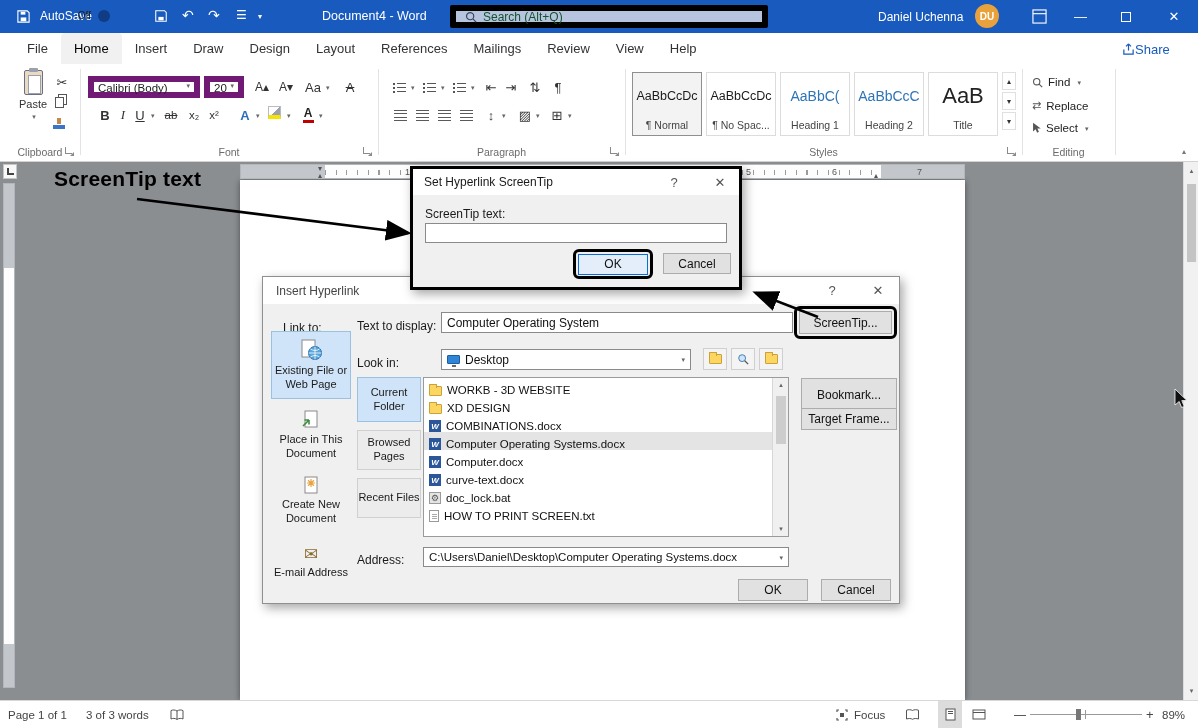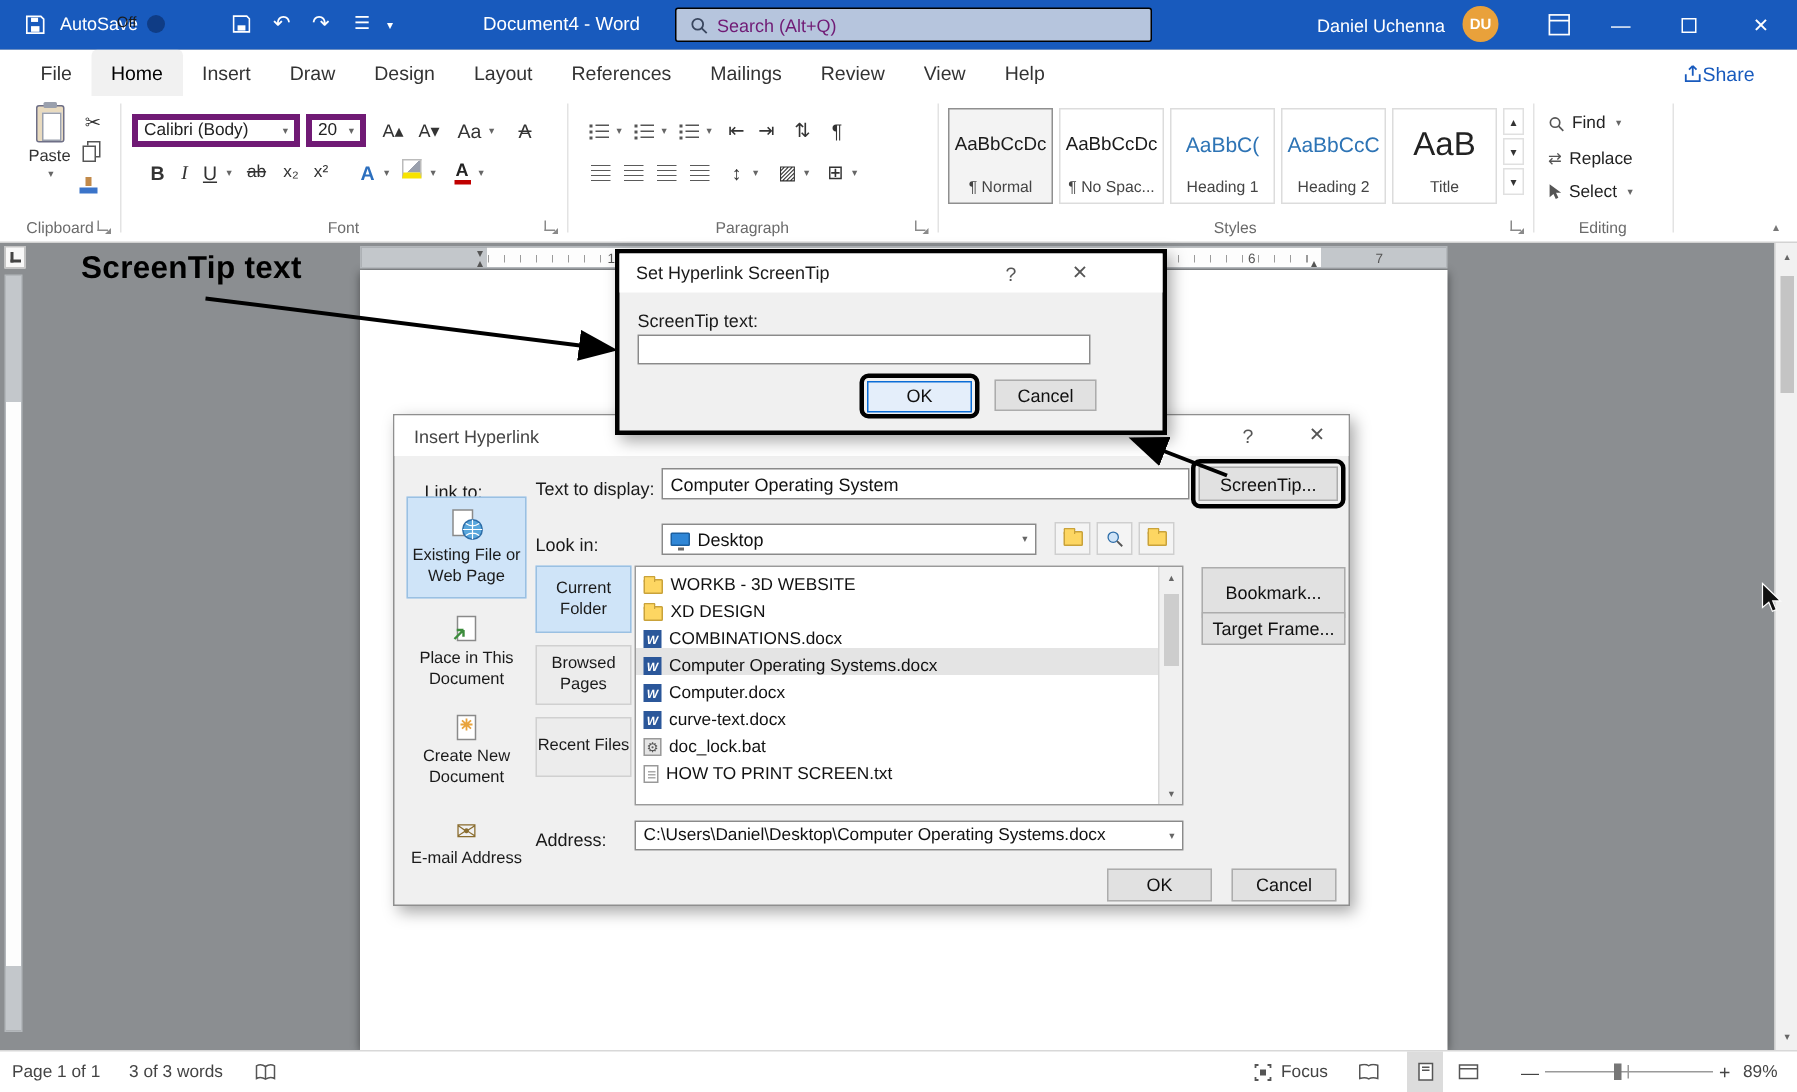"Search (Alt+Q)" .searchbox { border: 1px solid #000000 -> 6px solid #000000; color: #701a75 -> #14532d }
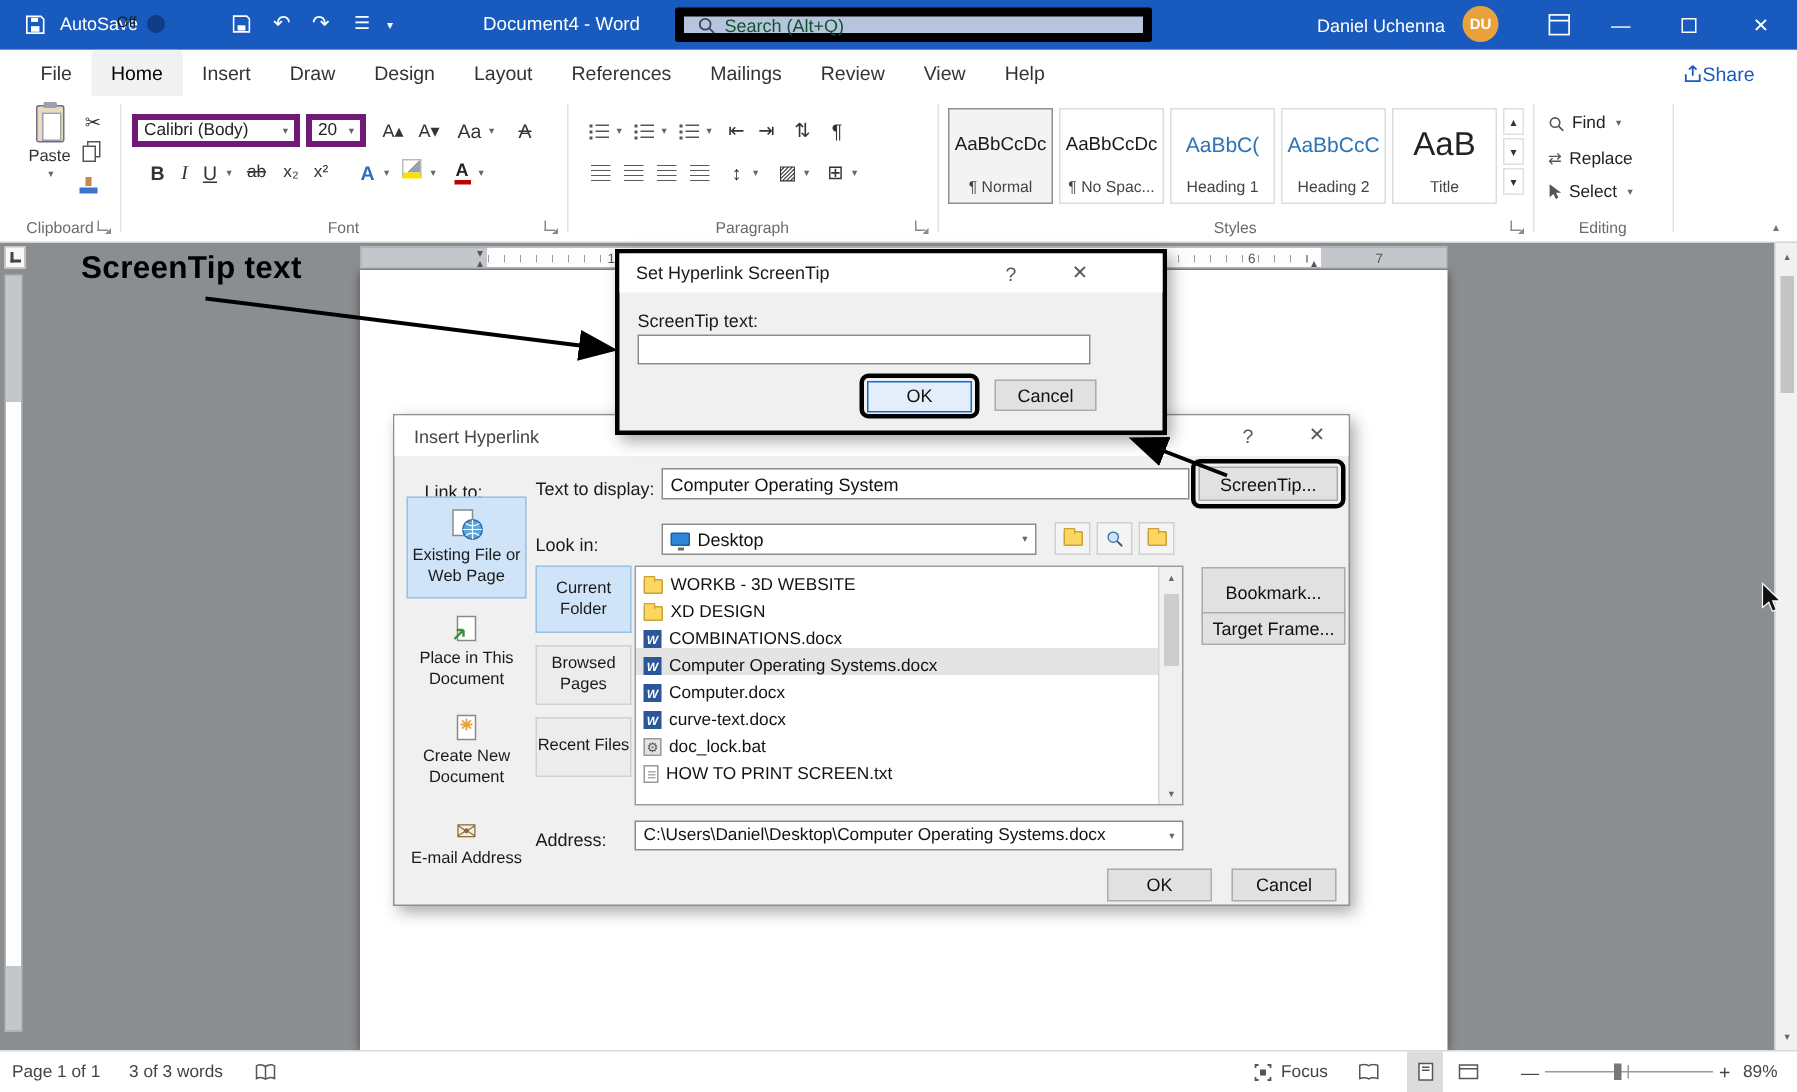"Calibri (Body)" .combo { align-items: center -> none; border: 4px solid #701a75 -> 6px solid #701a75 }
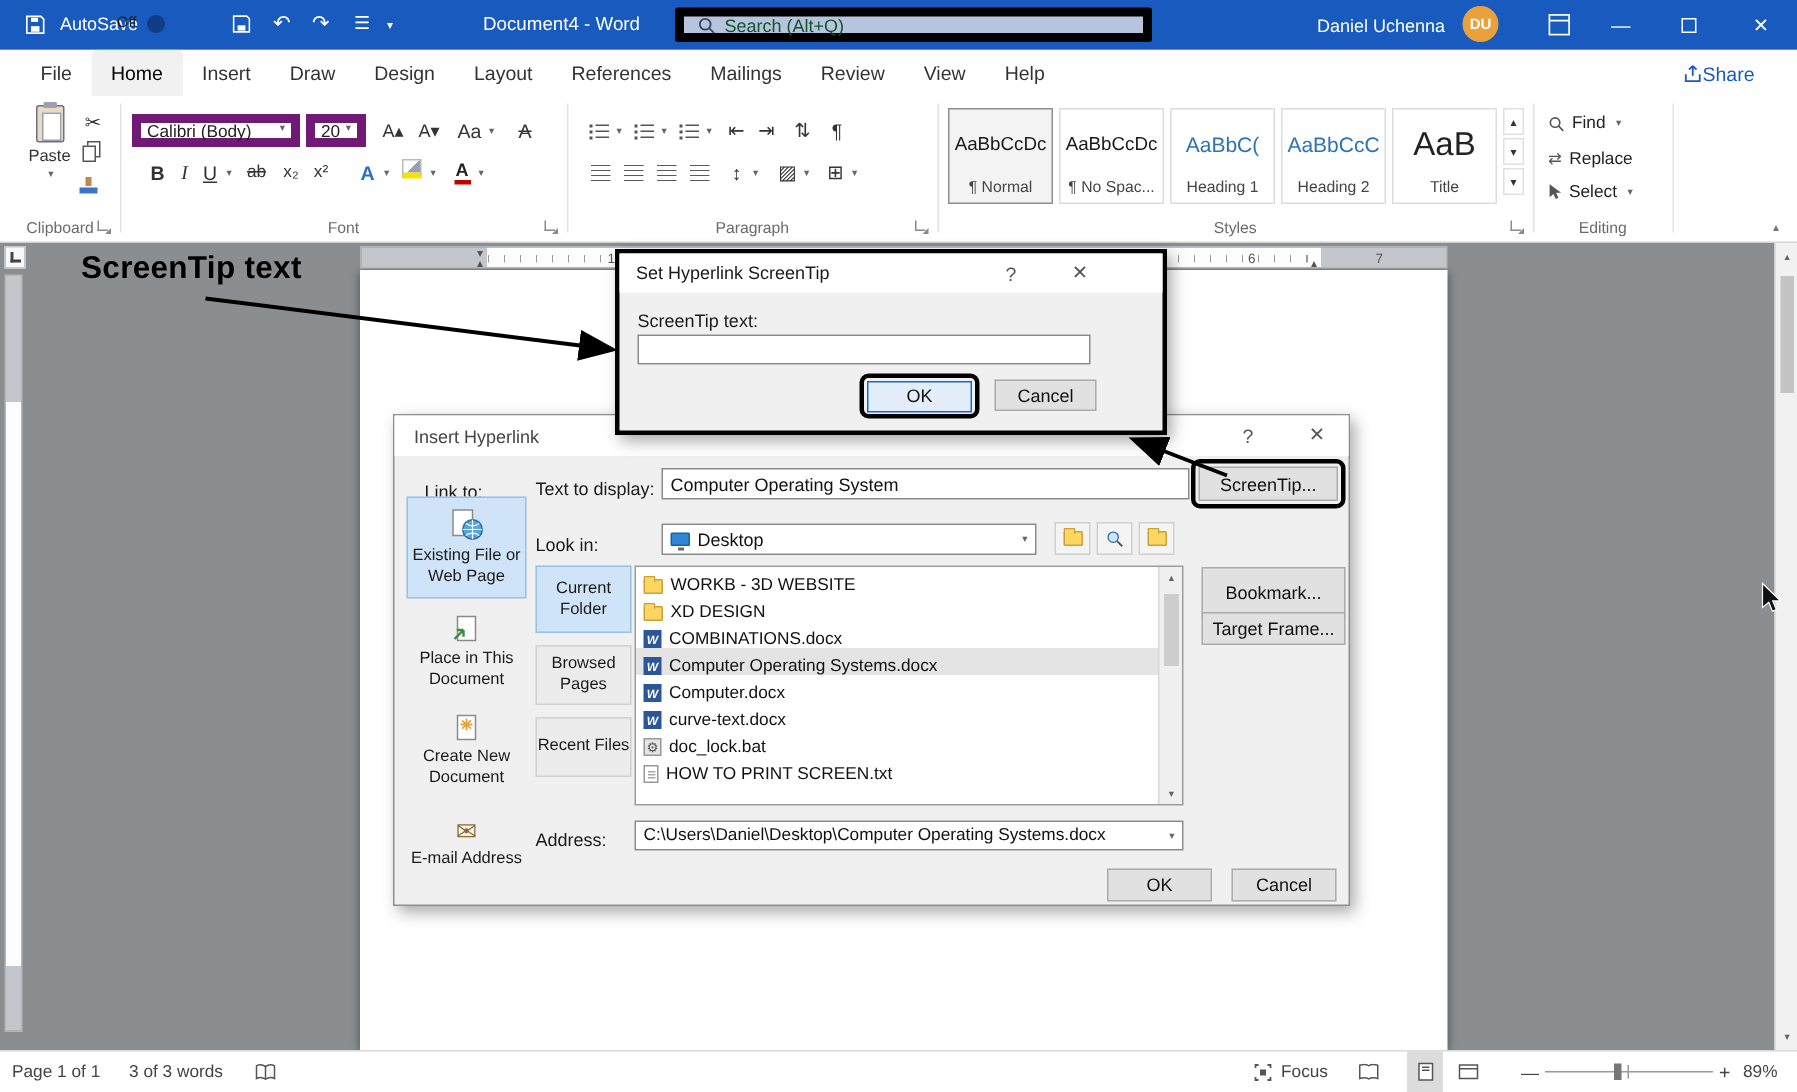"Set Hyperlink ScreenTip" div.a { width: 368px -> 332px }
